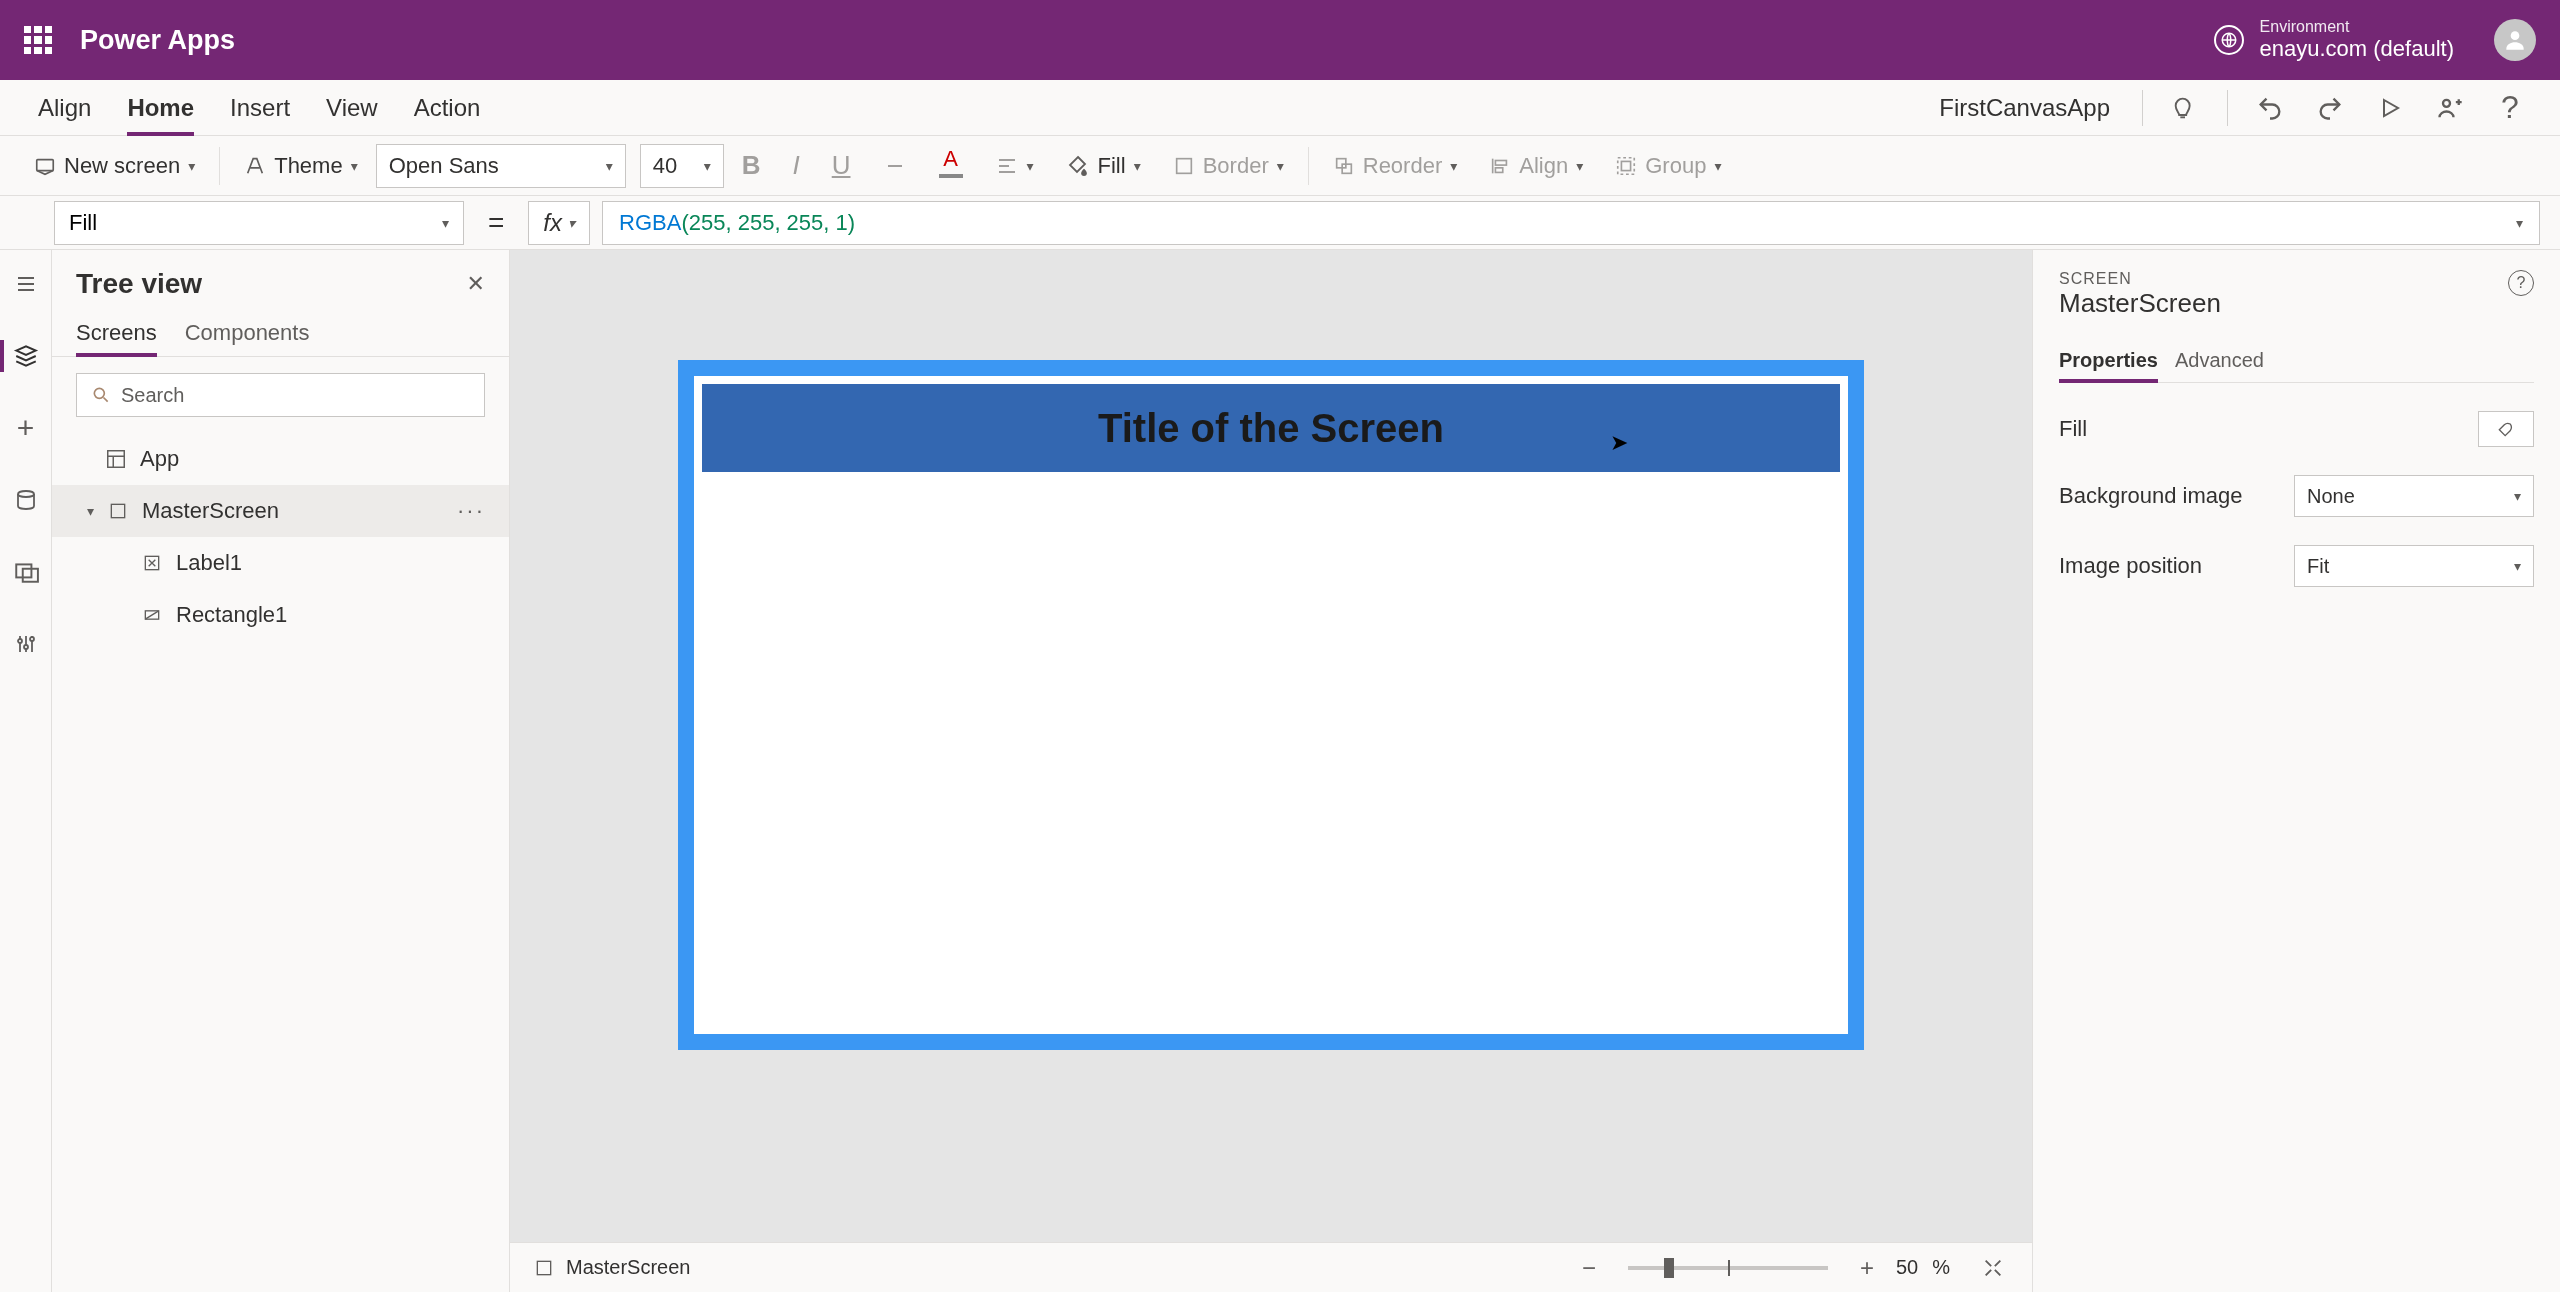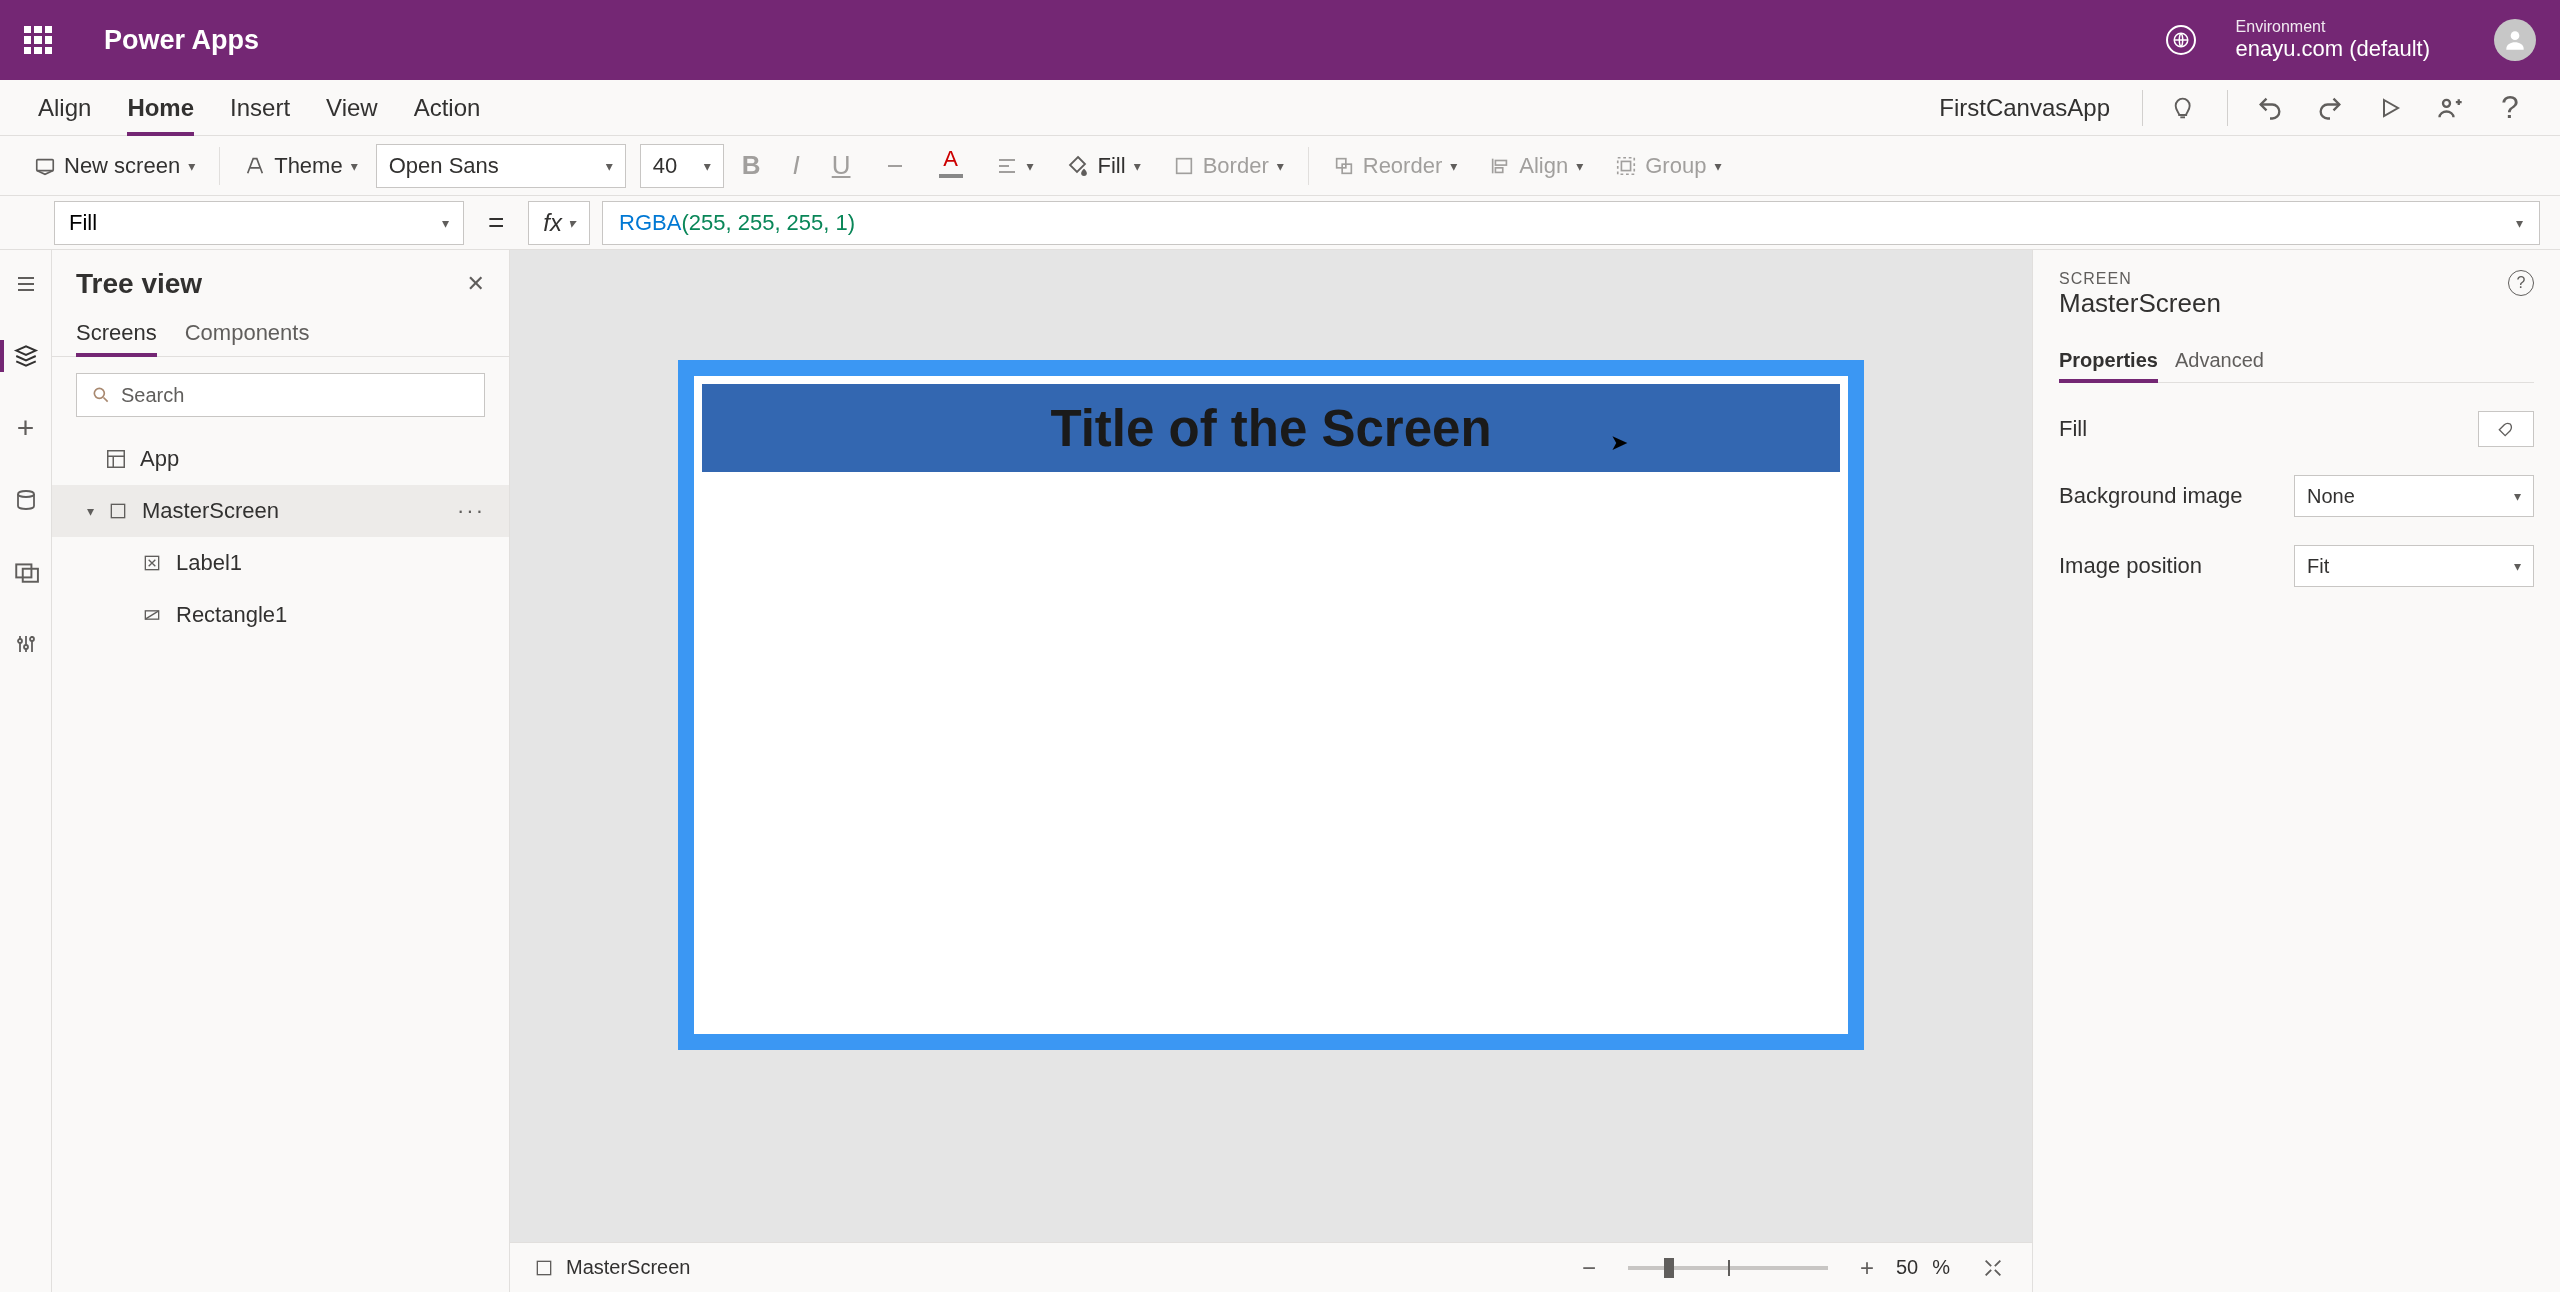"Power Apps" .top-header { gap: 24px -> none }
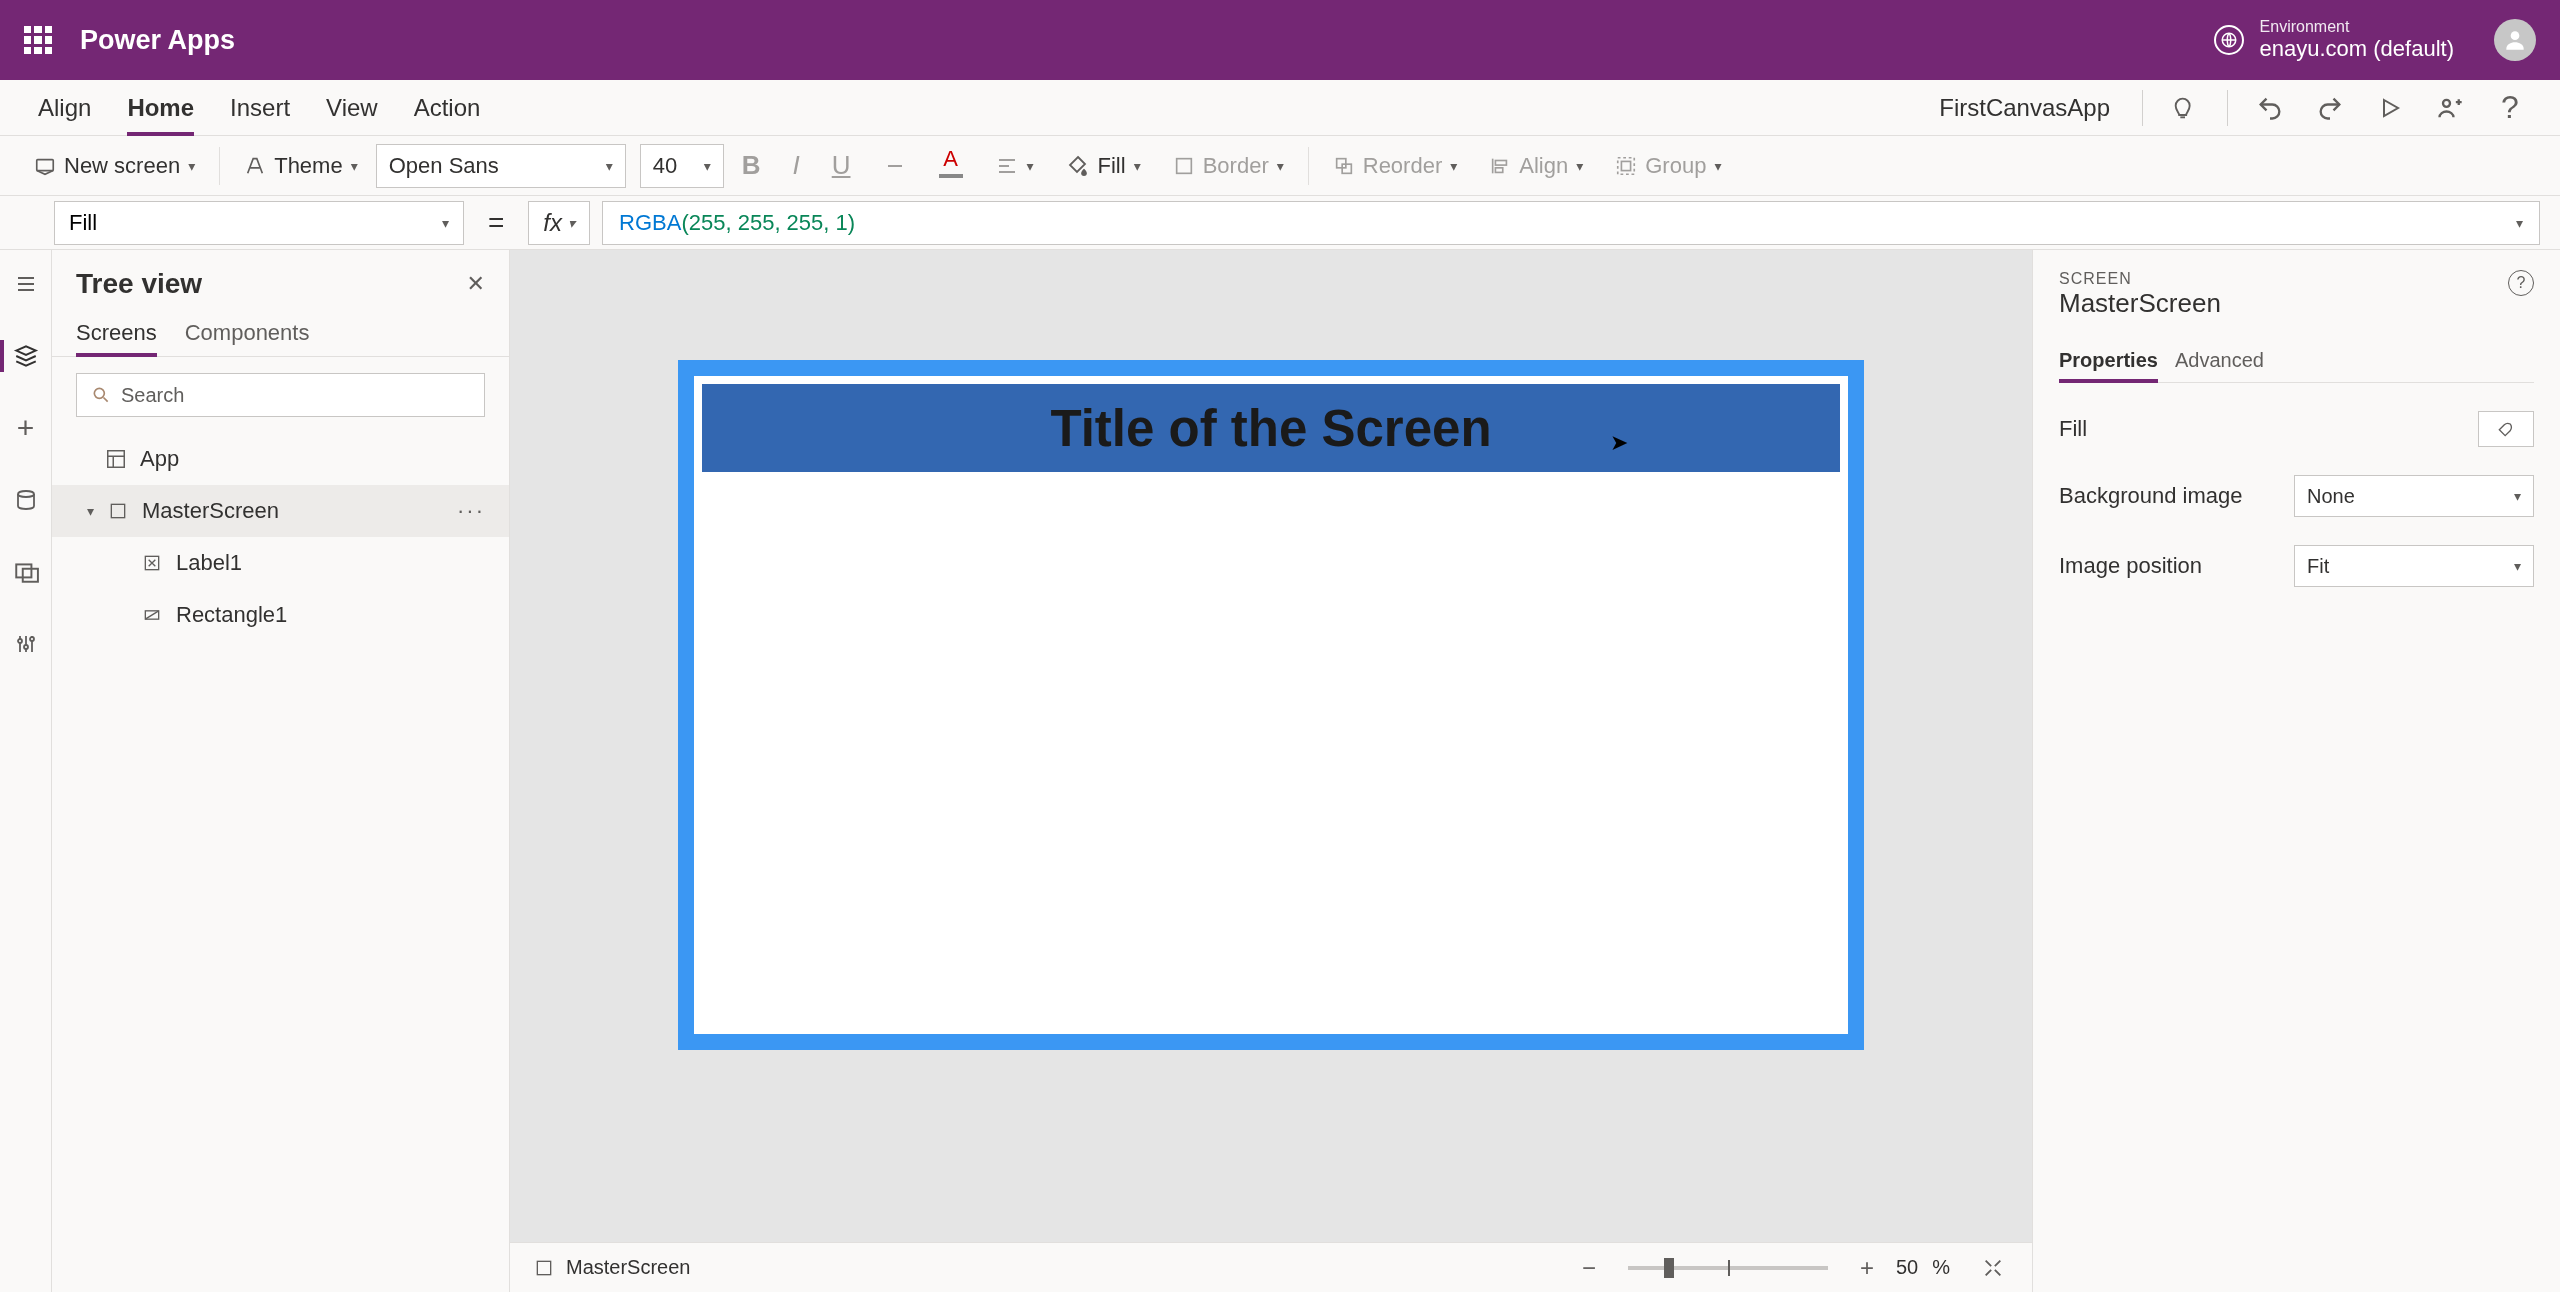"Title of the Screen" .title-text { font-size: 51px -> 40px }
